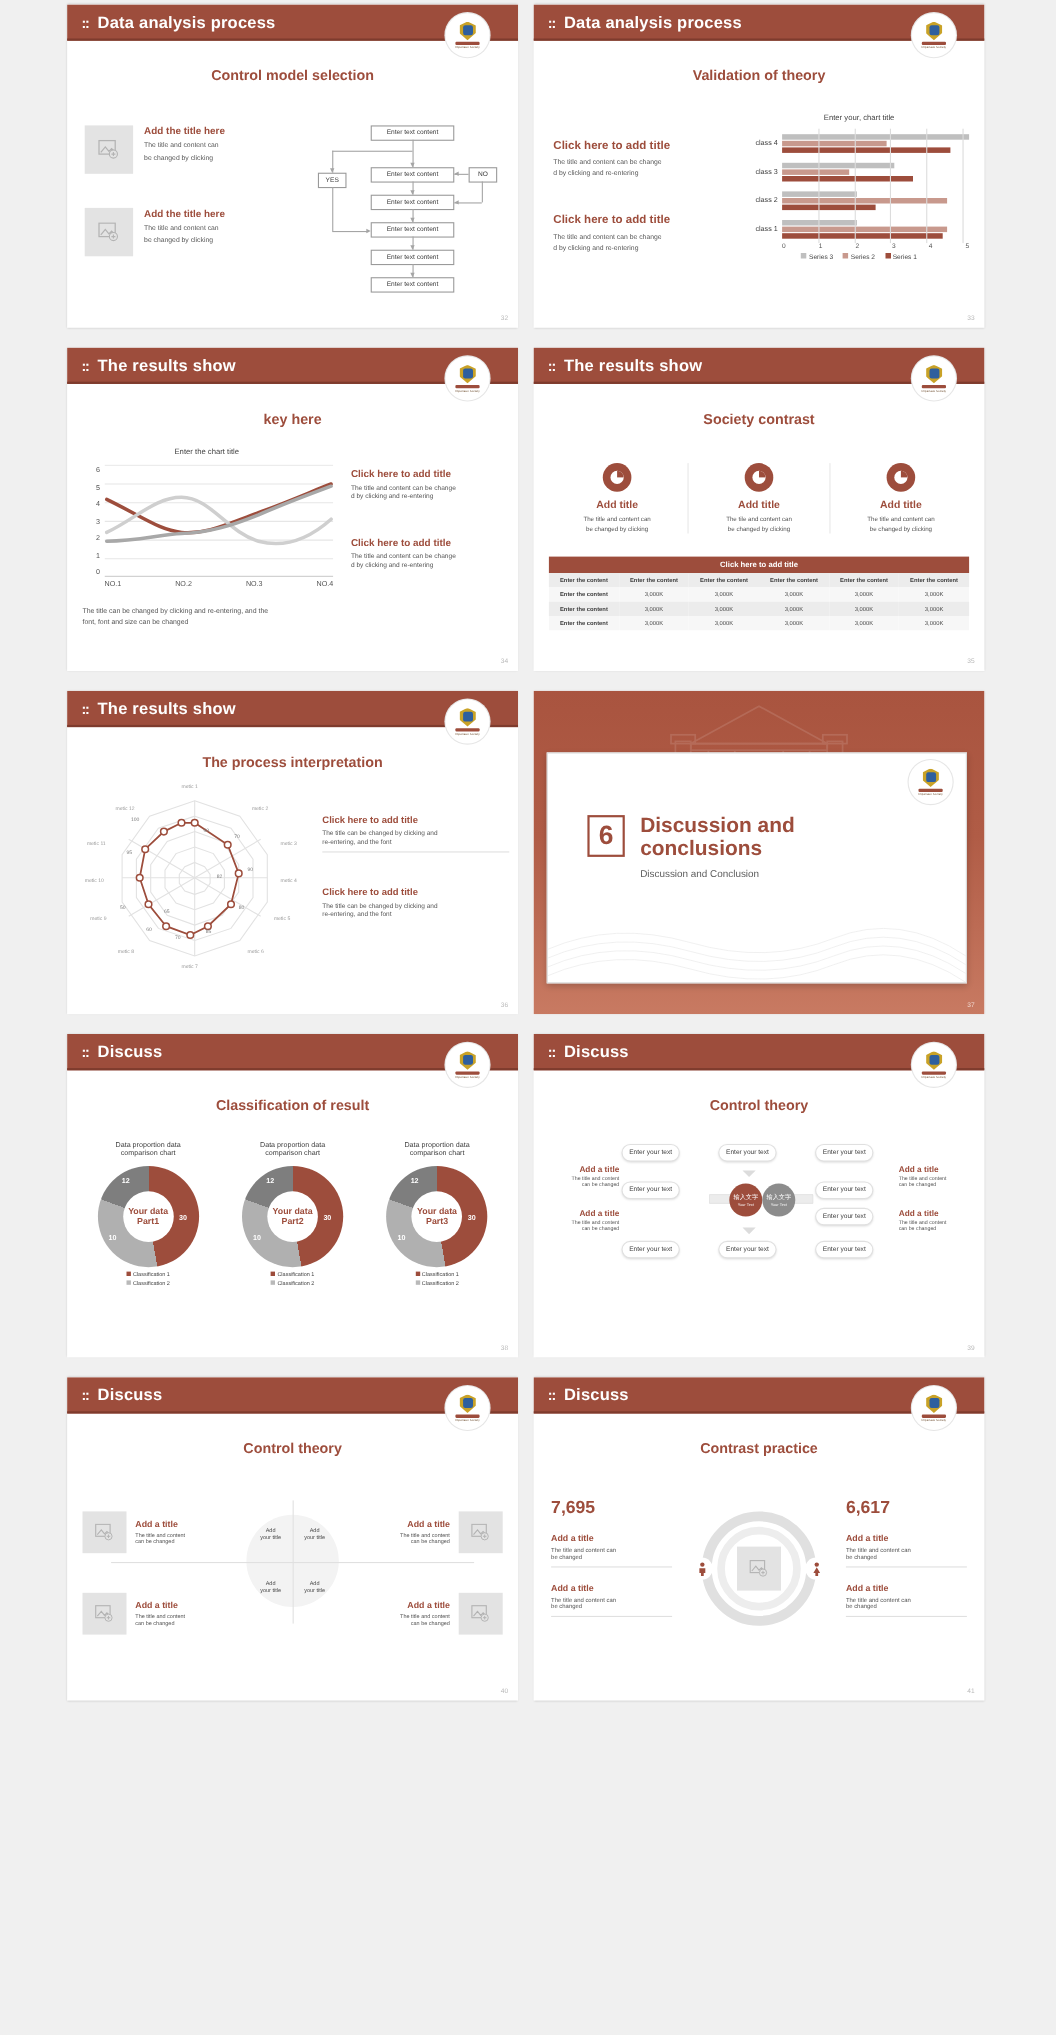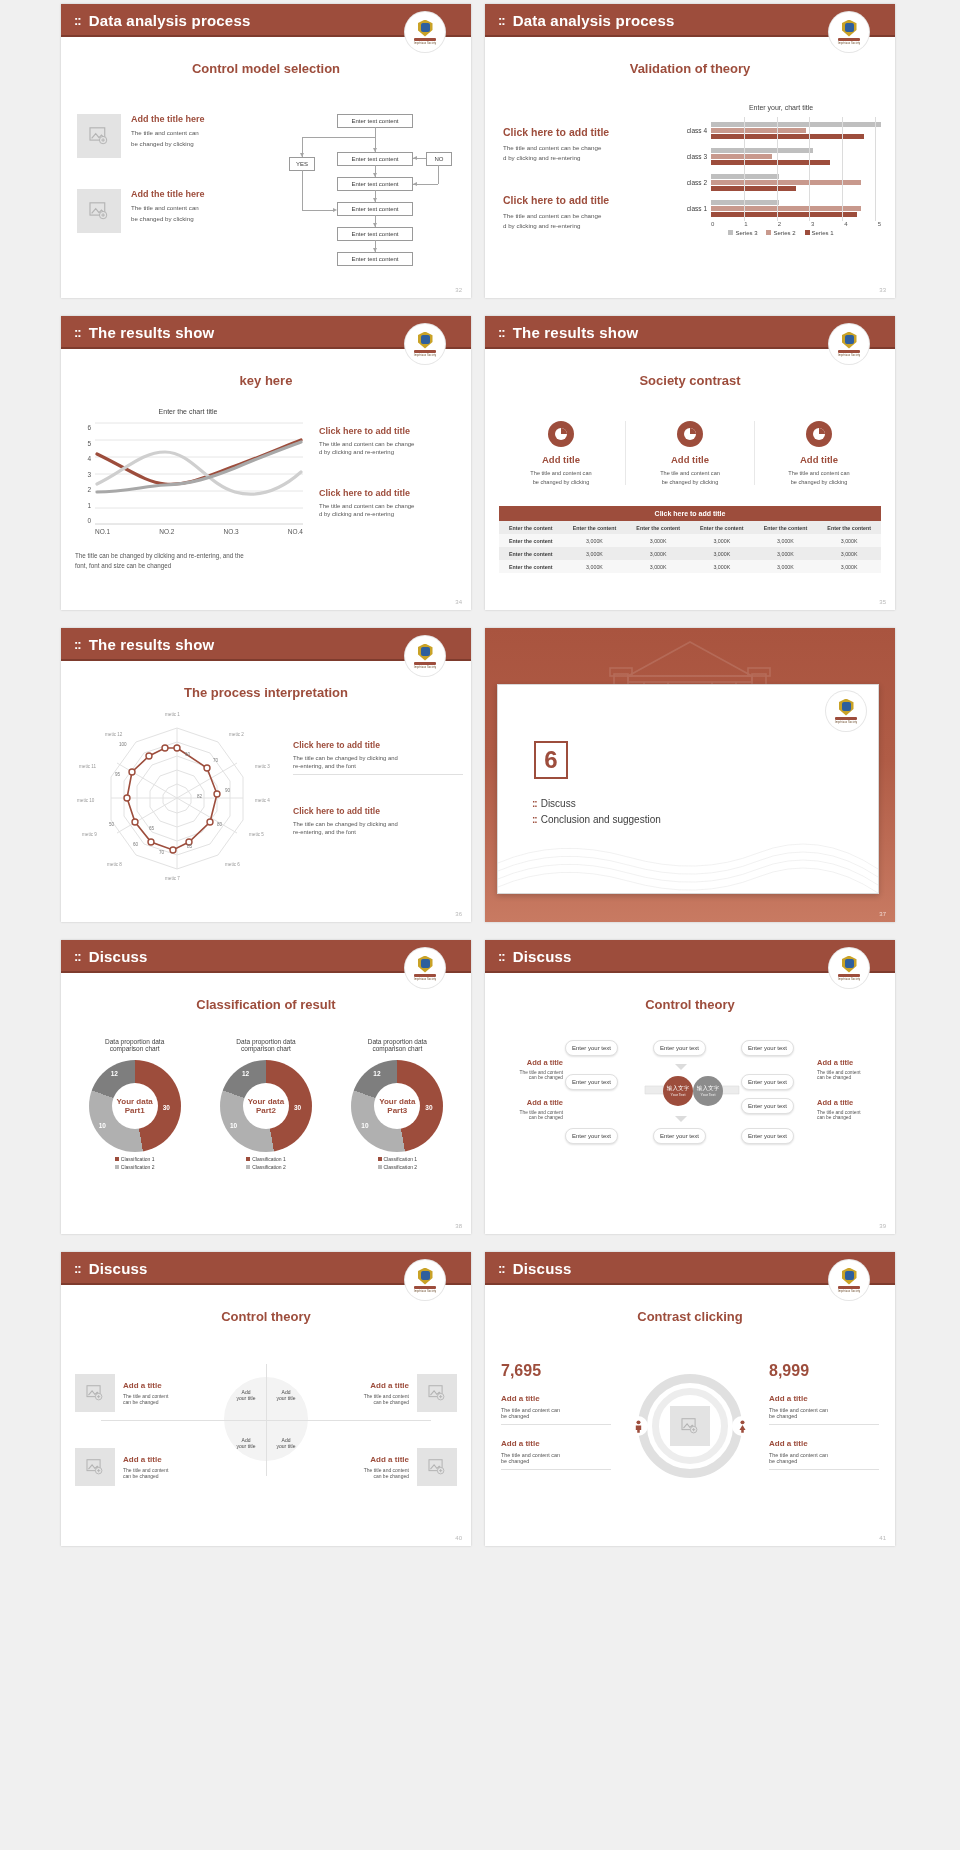"Discussion and" div { html: none -> <div> <h1><span>Discussion and</span><br><span>conclusions</span></h1> <div>Discussion and Conclusion</div> </div> }
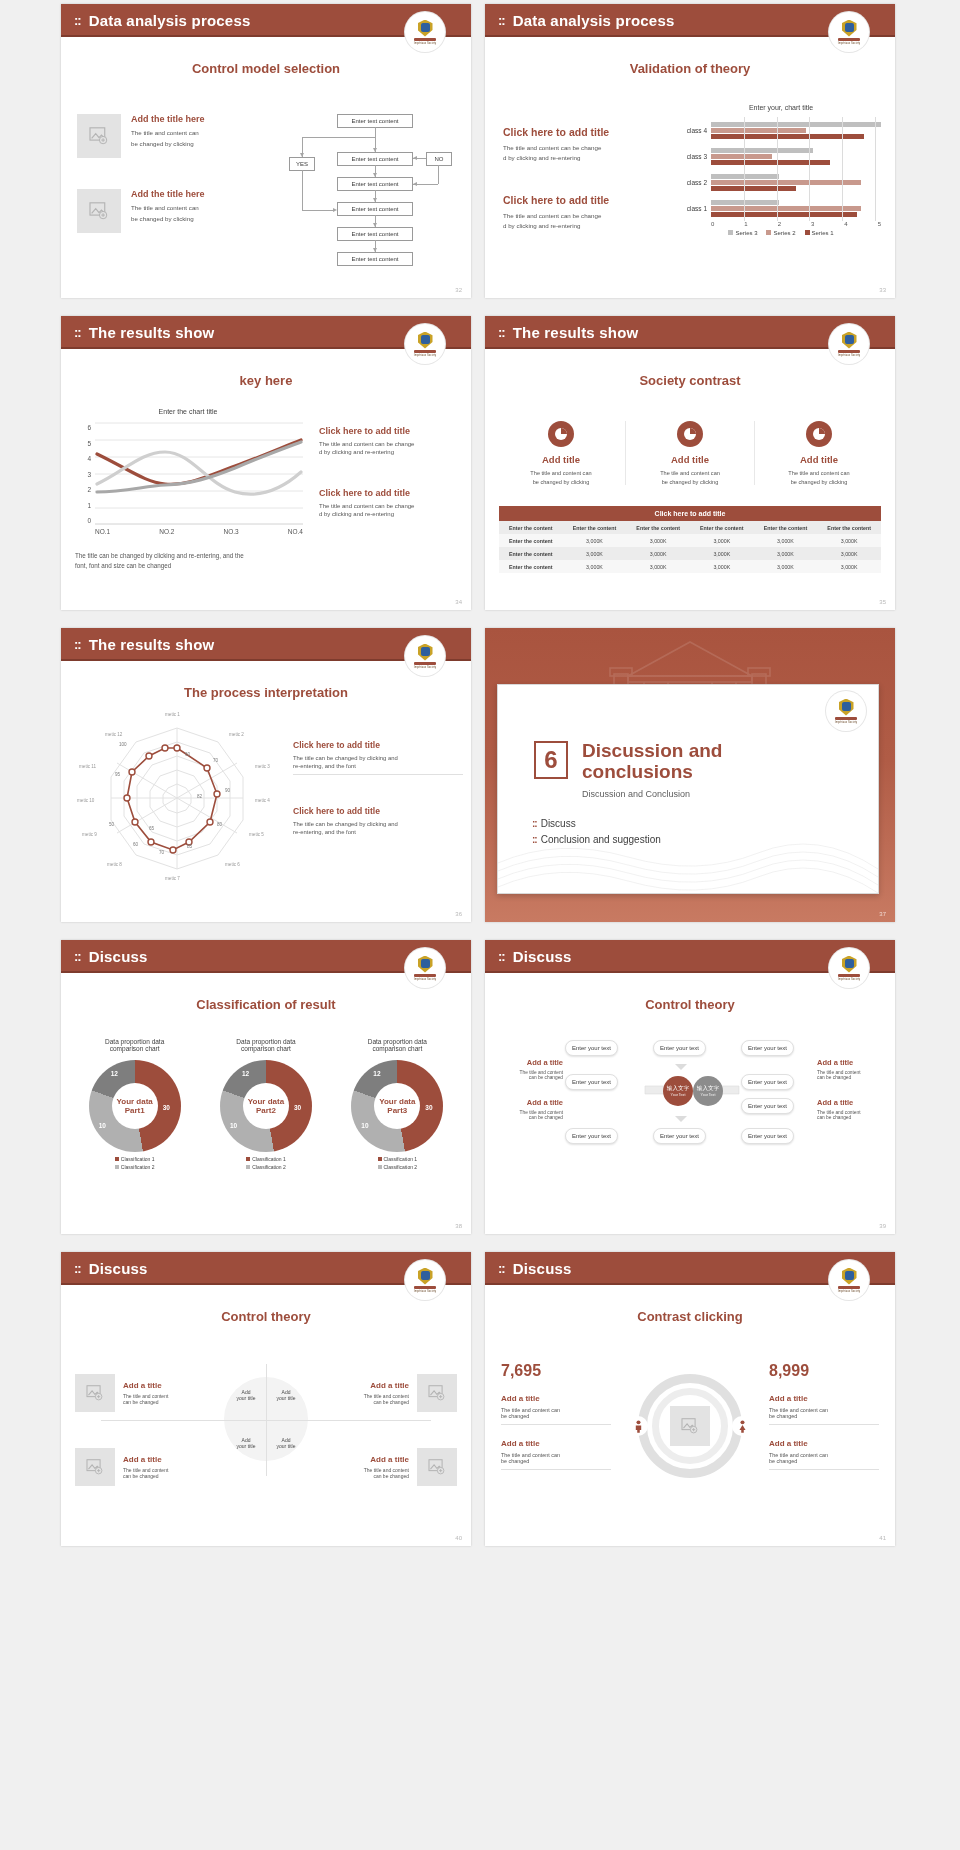":: Discuss" div { html: <div> <div><span>::</span><span>Discuss</span></div> <div><span>::</span><span>Conclusion and suggestion</span></div> </div> -> none }
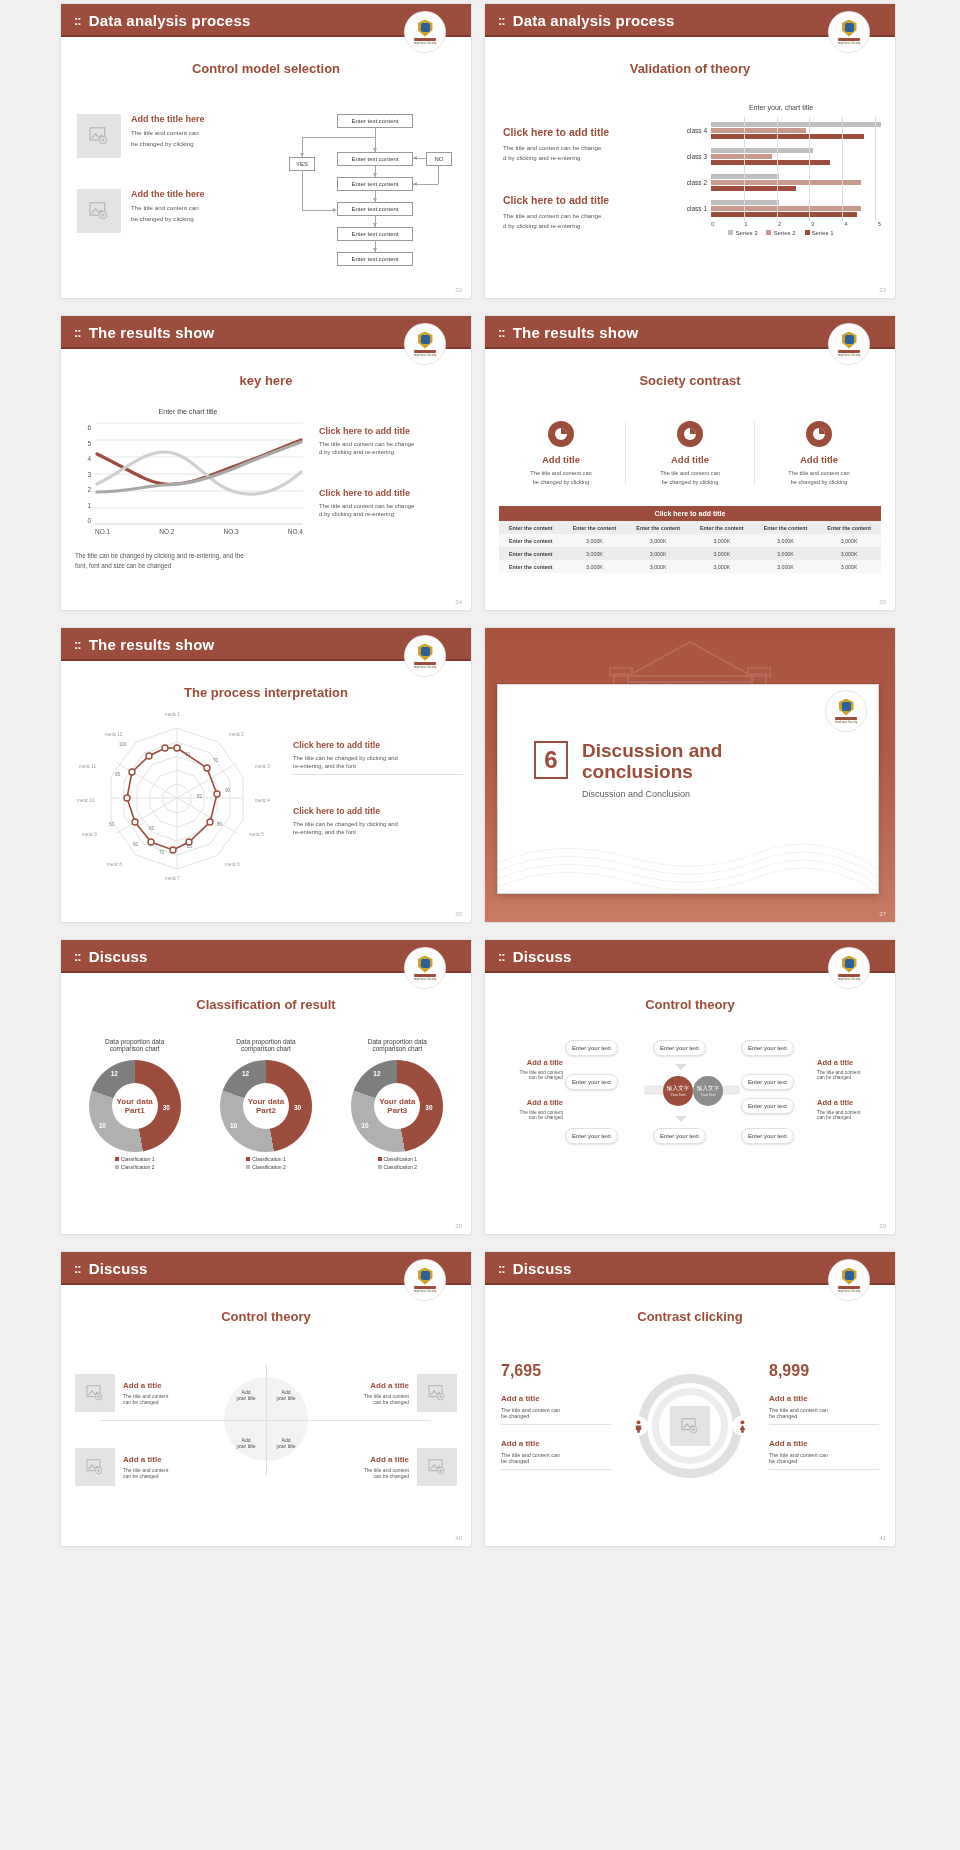"Contrast clicking" div.sub-title { text: clicking -> practice }
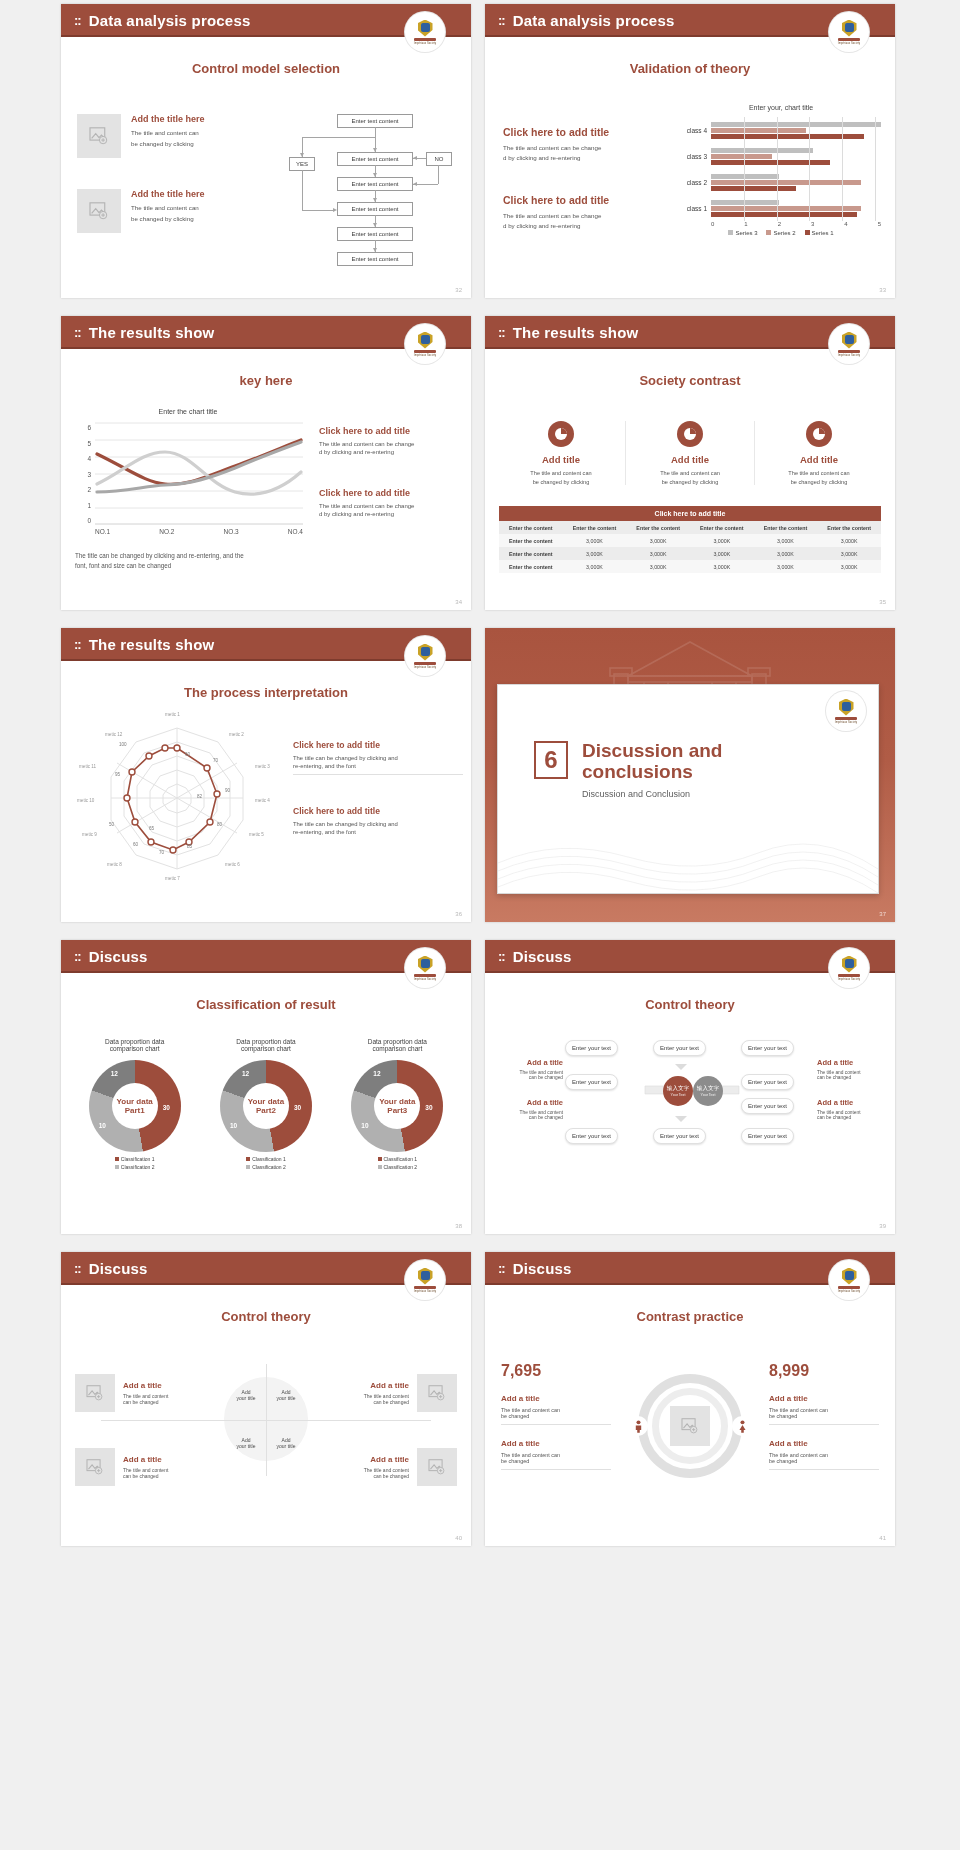"8,999" div { text: 8,999 -> 6,617 }
